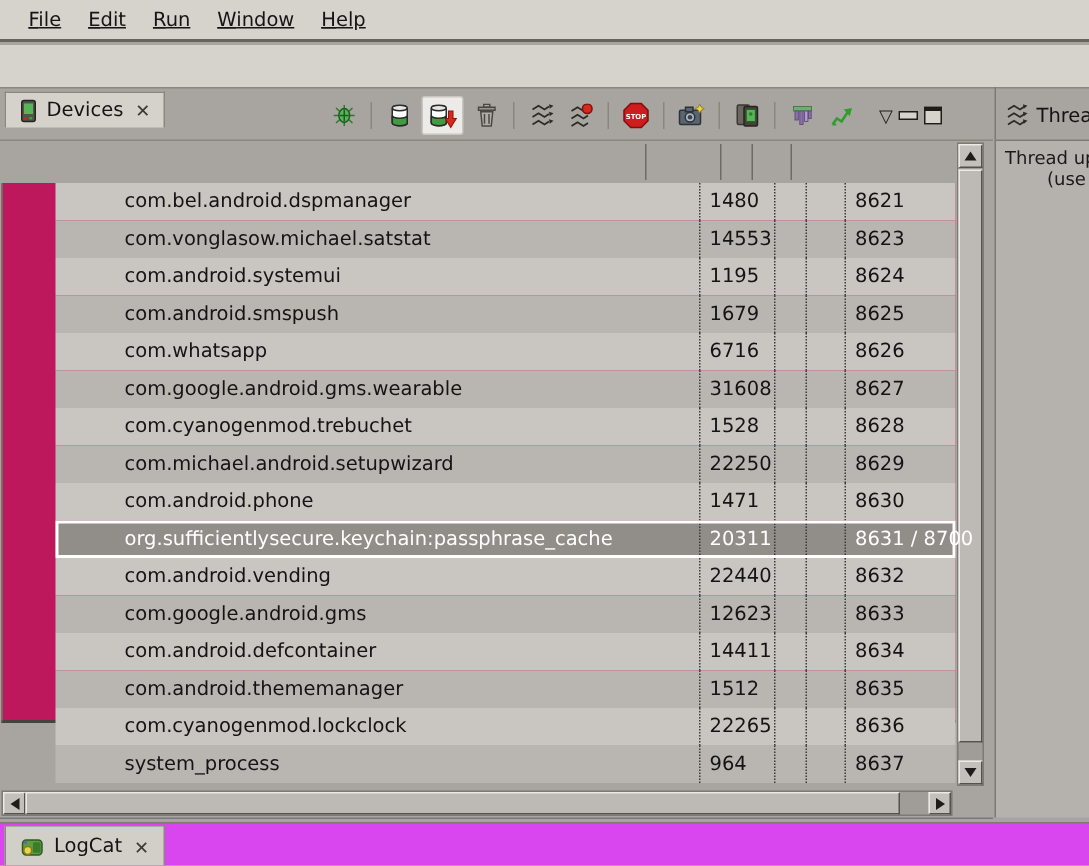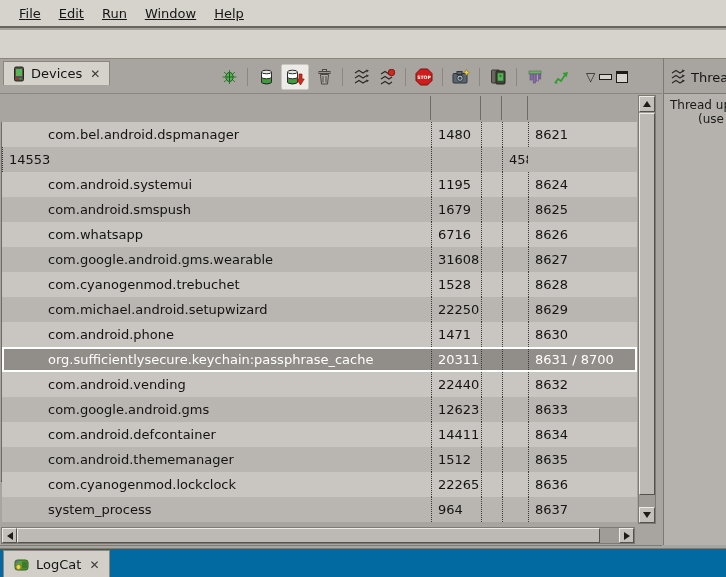"com.bel.android.dspmanager" .rows { background: #84cc16 -> #be185d; padding-left: none -> 35px }
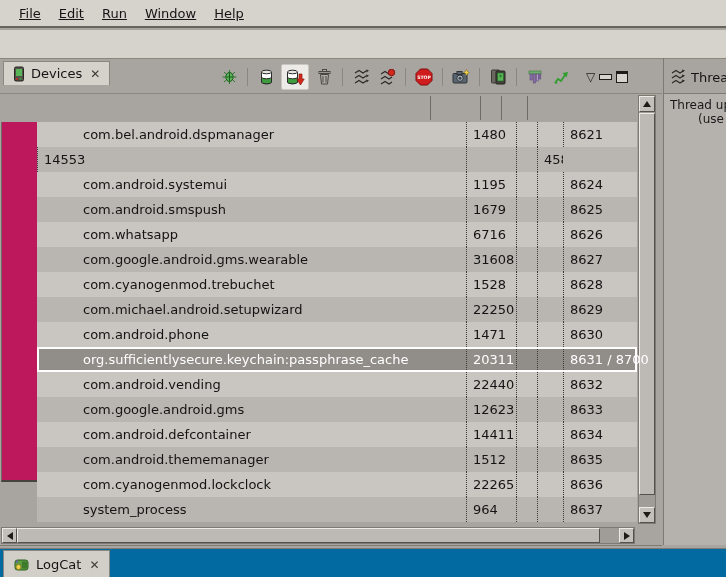"com.vonglasow.michael.satstat" div.c-name { html: none -> <div>com.vonglasow.michael.satstat</div> }
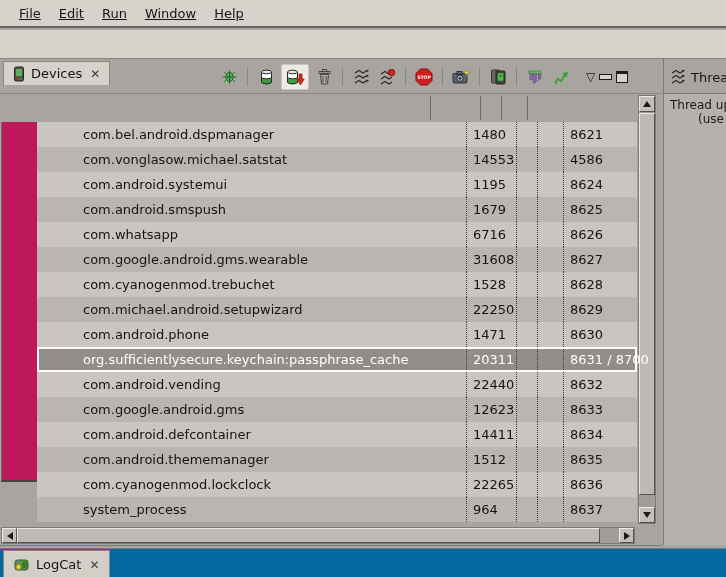"4586" div.c-port { text: 4586 -> 8623 }
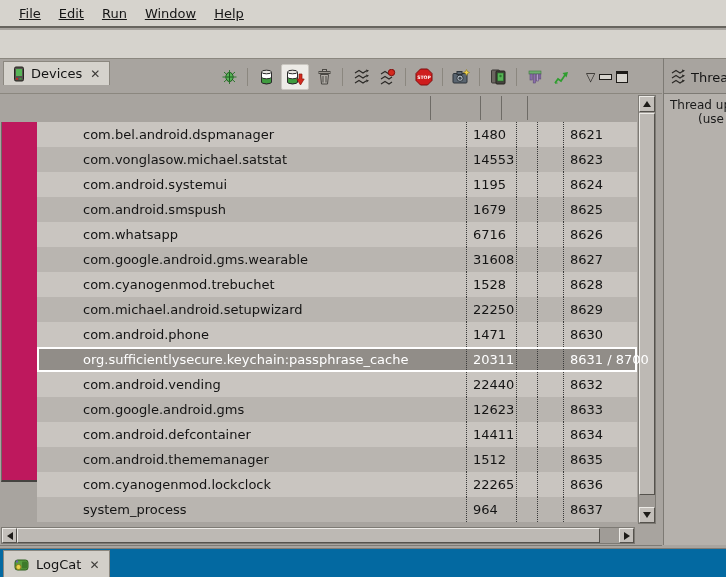"LogCat" .logcat-bar { background: #0369a1 -> #d946ef }
